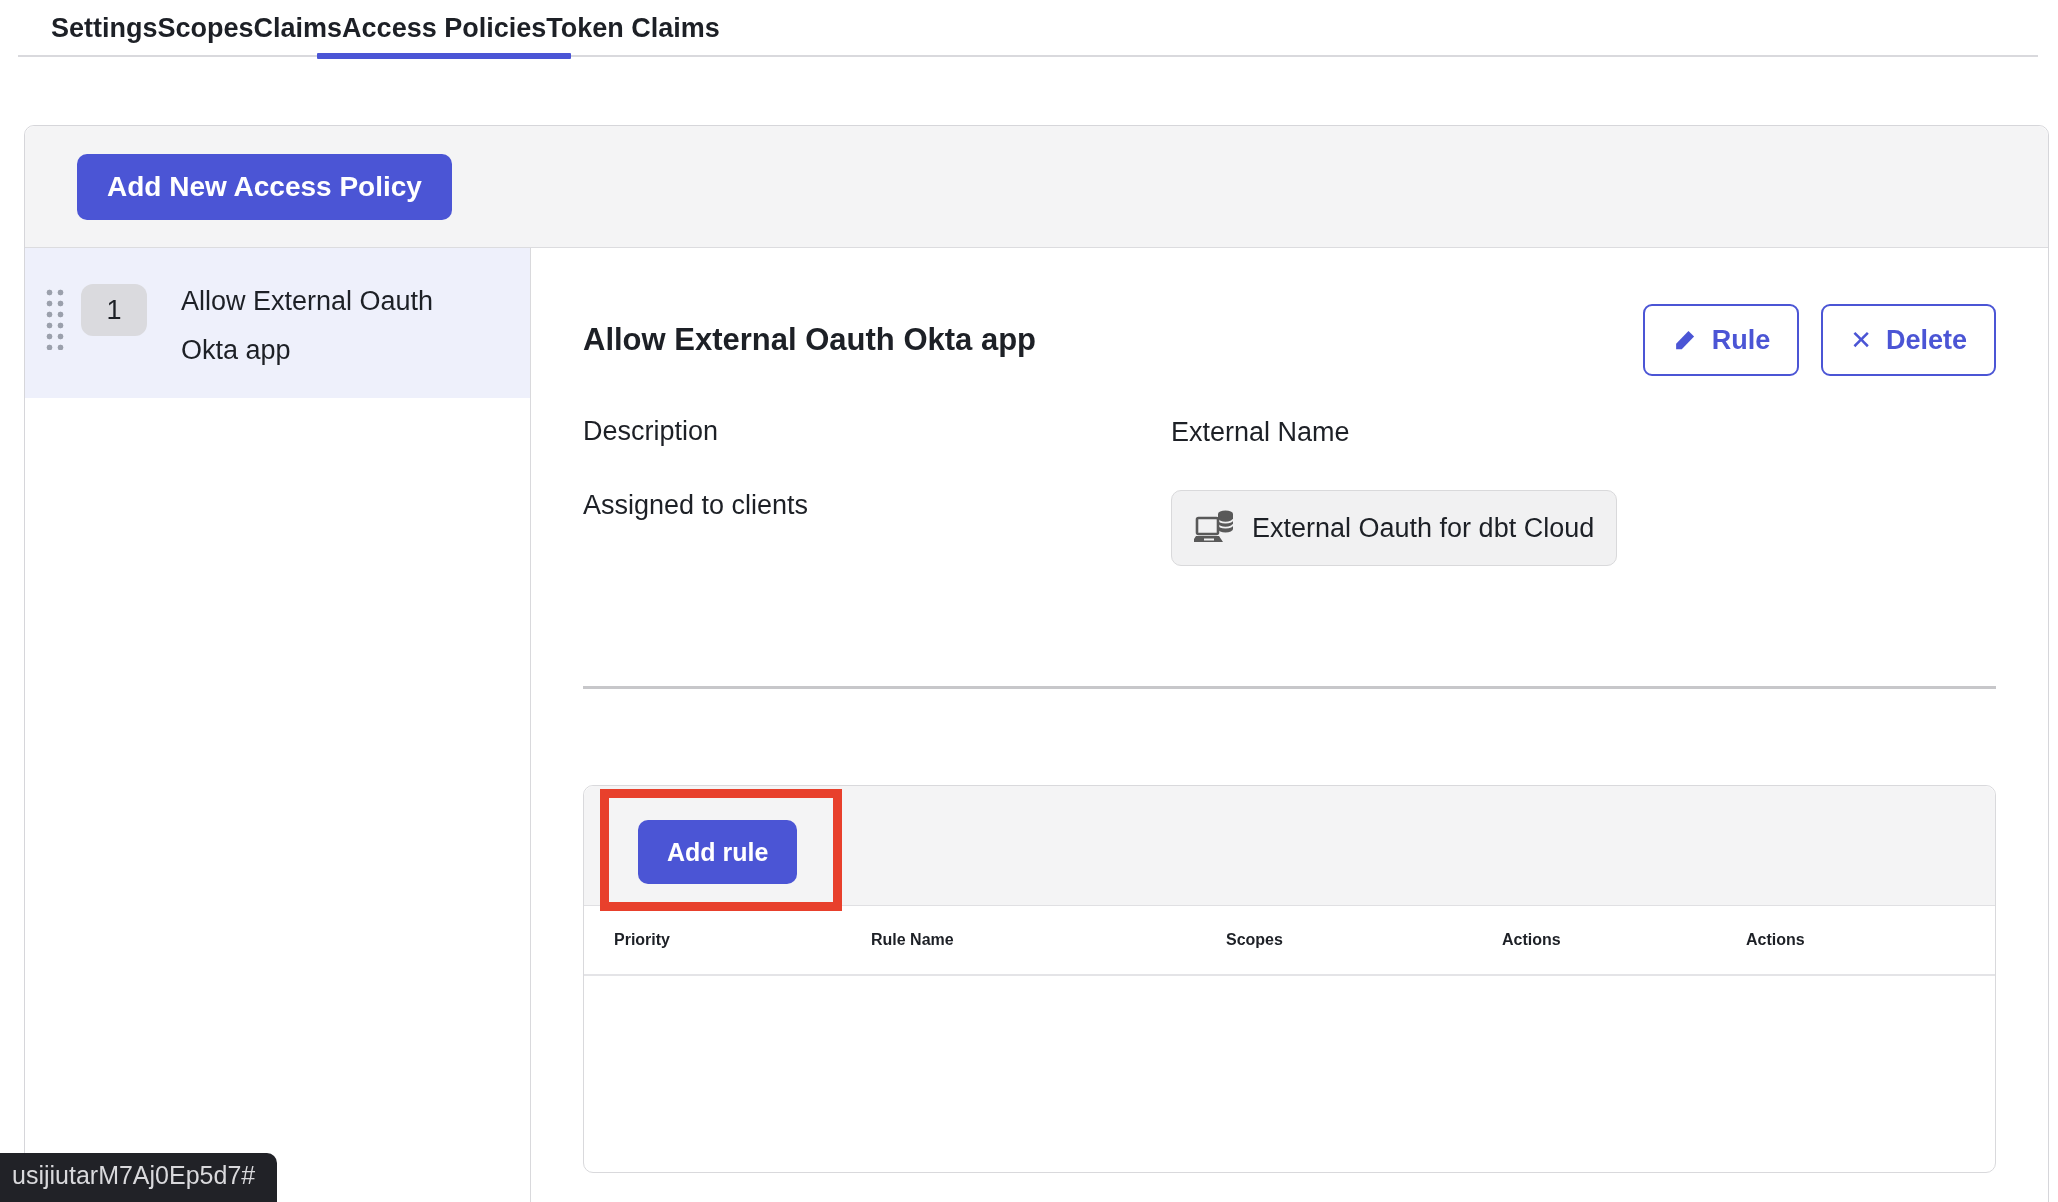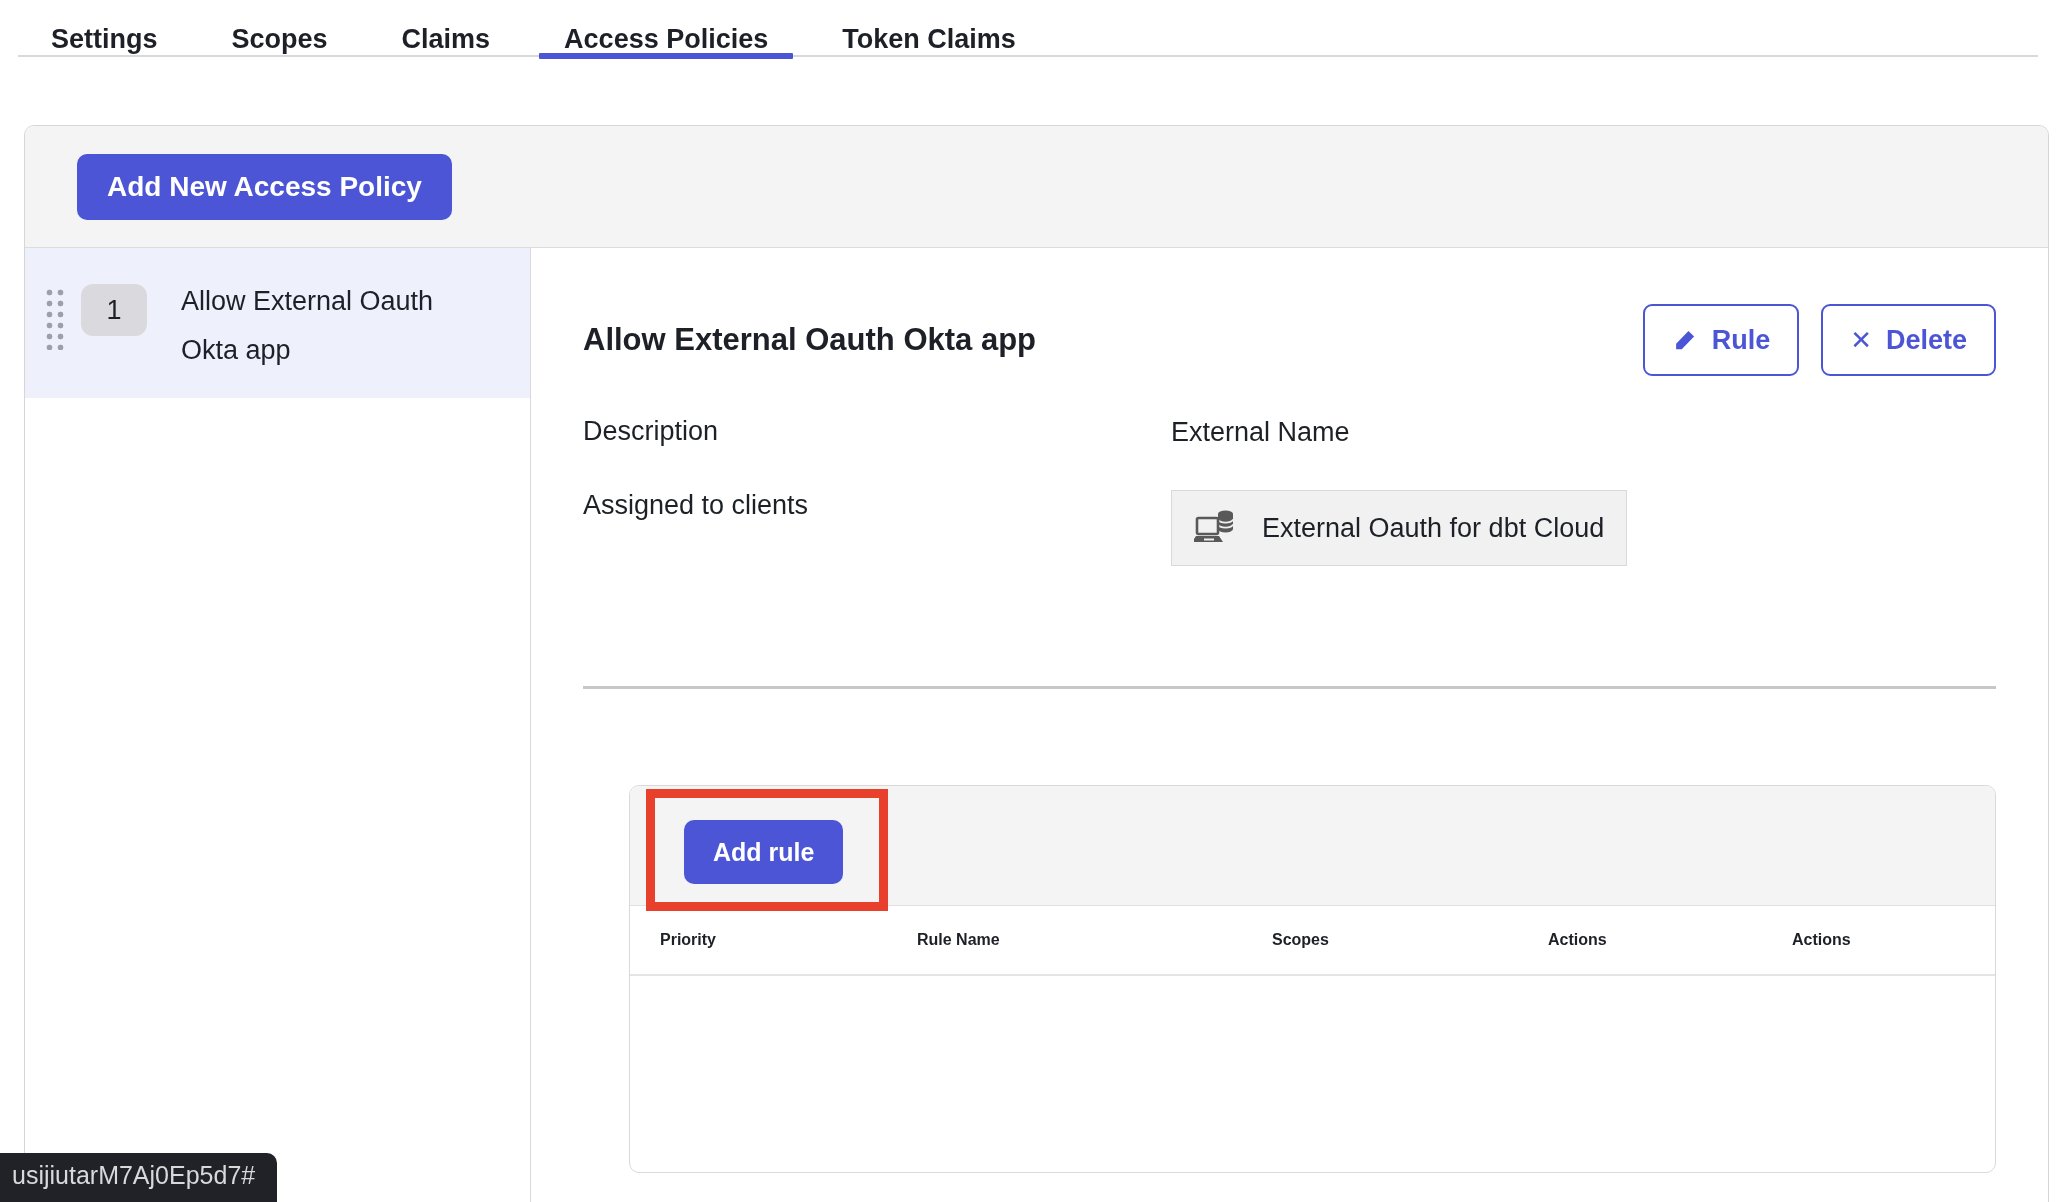"Settings" .tabbar { align-items: flex-end -> none; gap: 74px -> none }
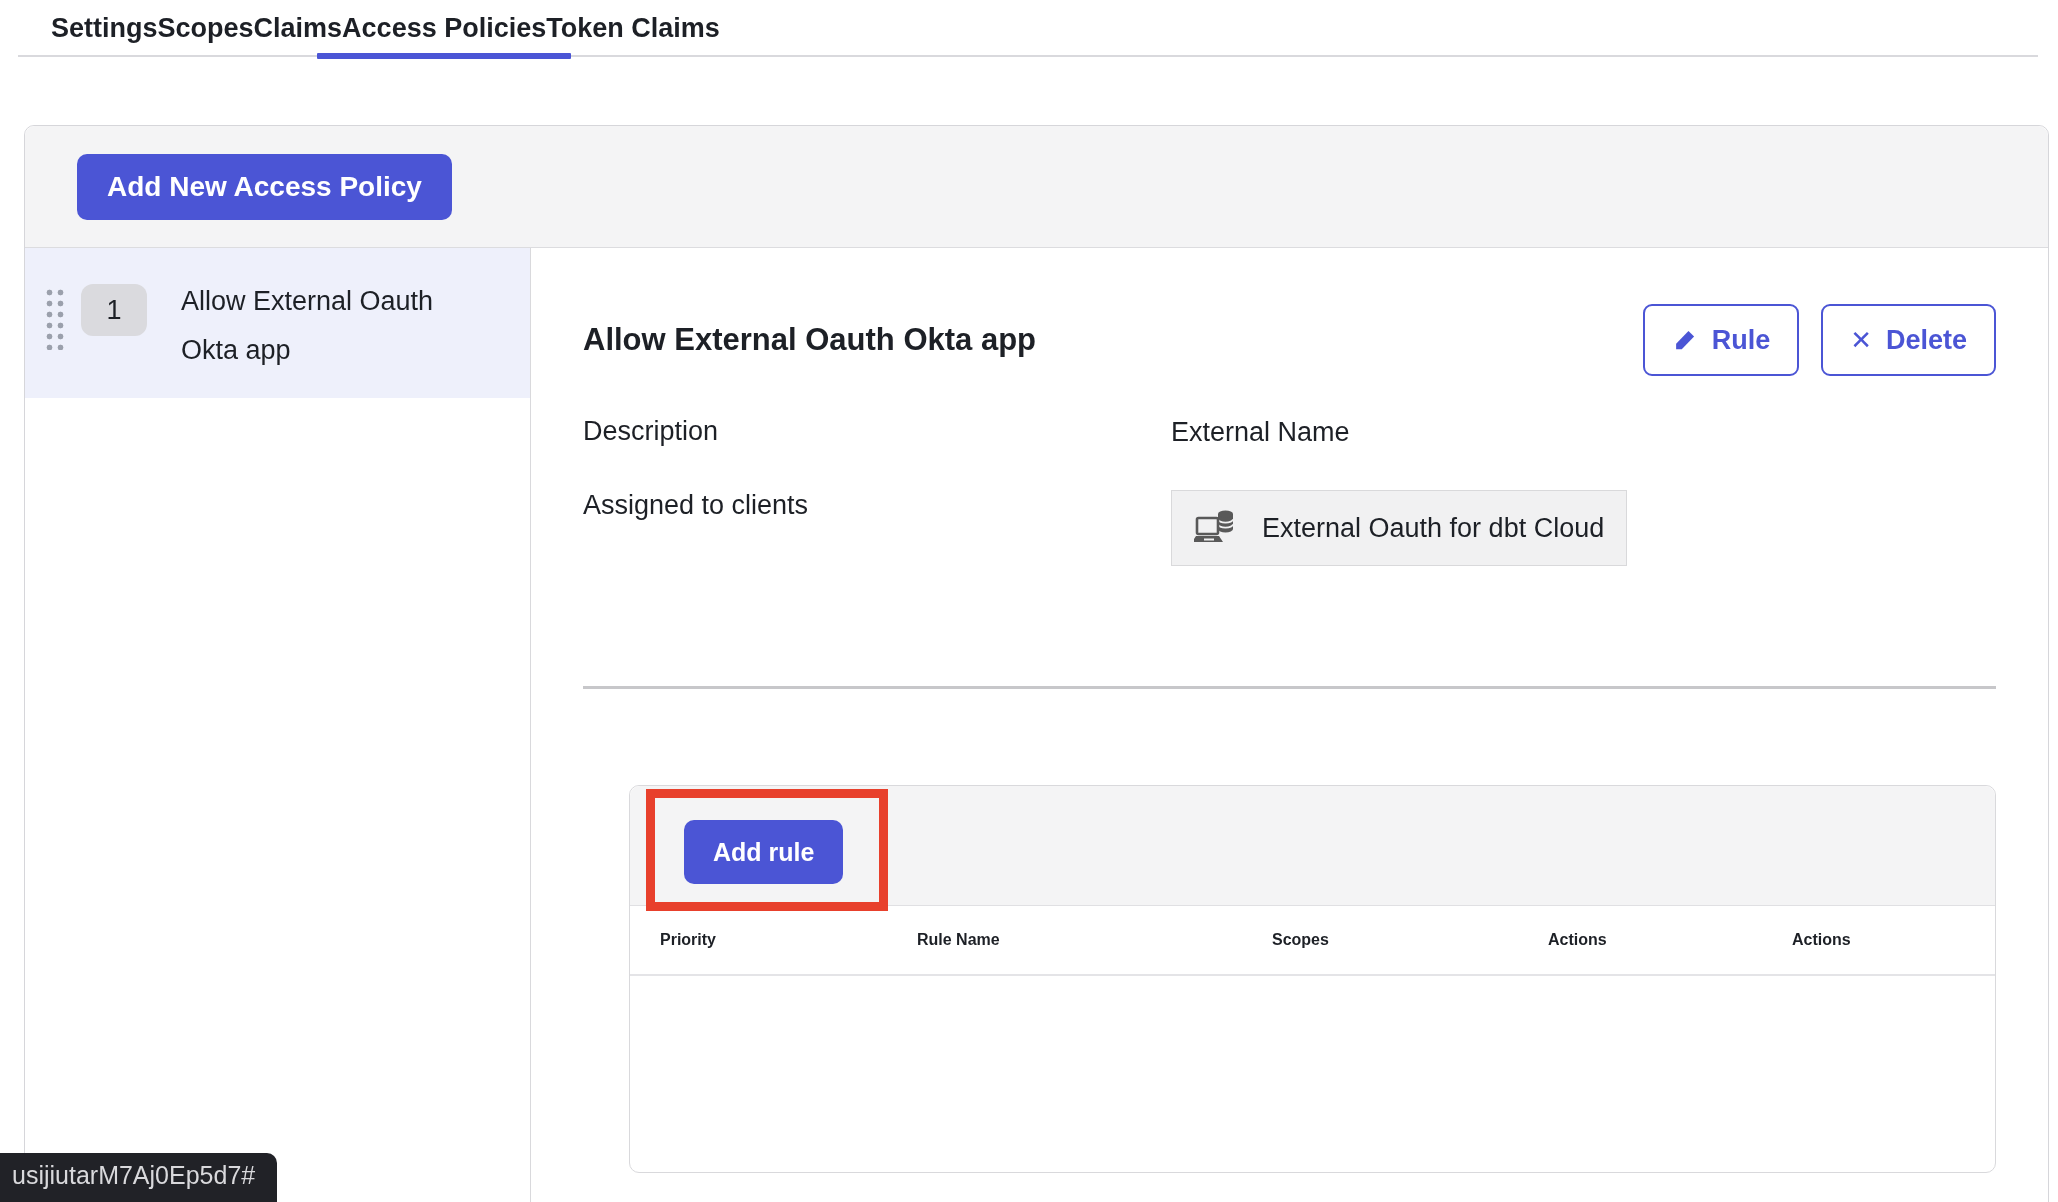"External Oauth for dbt Cloud" .client-chip { border-radius: 0 -> 10px; gap: 24px -> 14px }
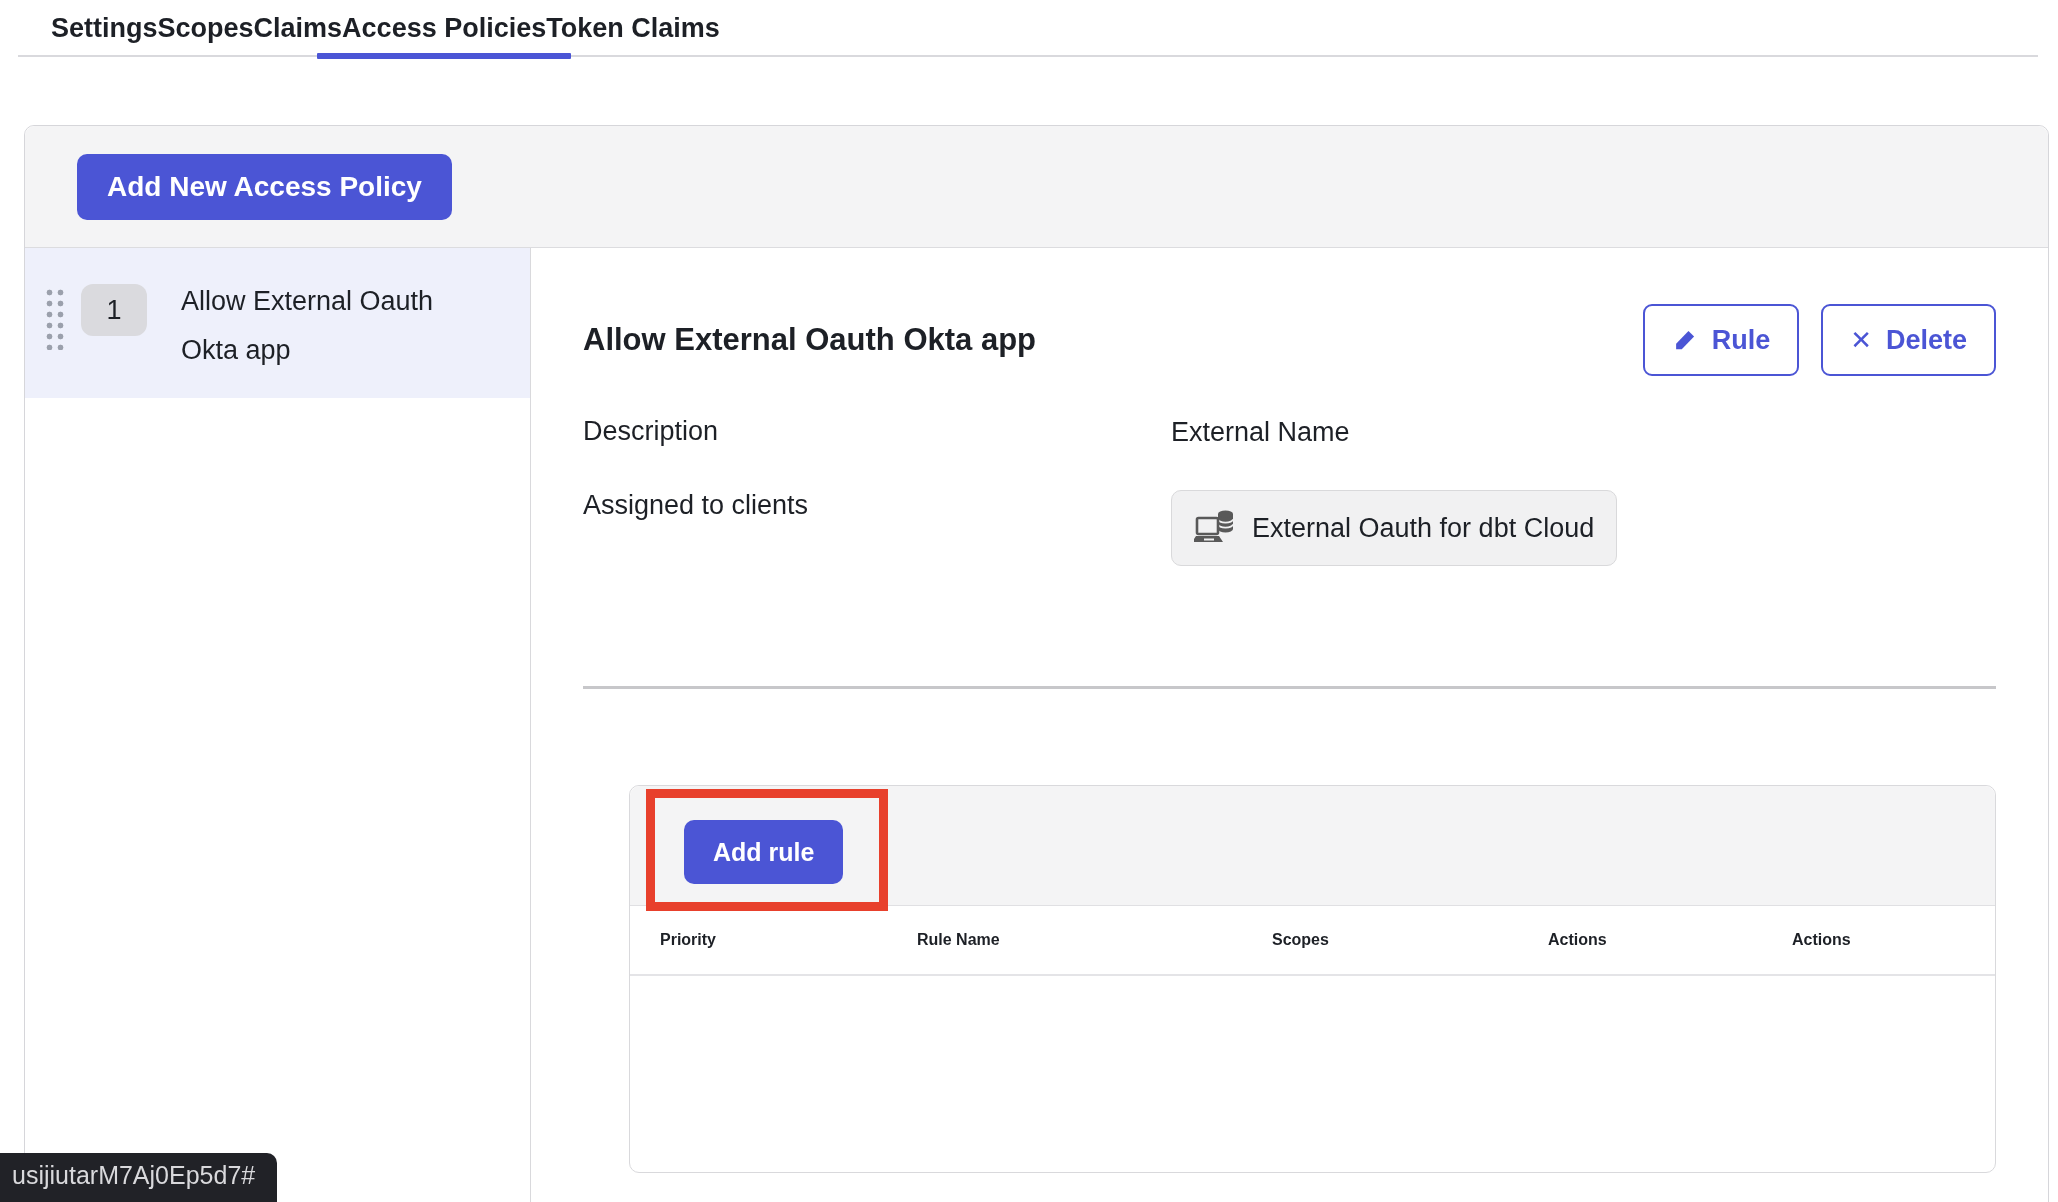"Add rule" .rules-panel { margin-left: 46px -> none }
